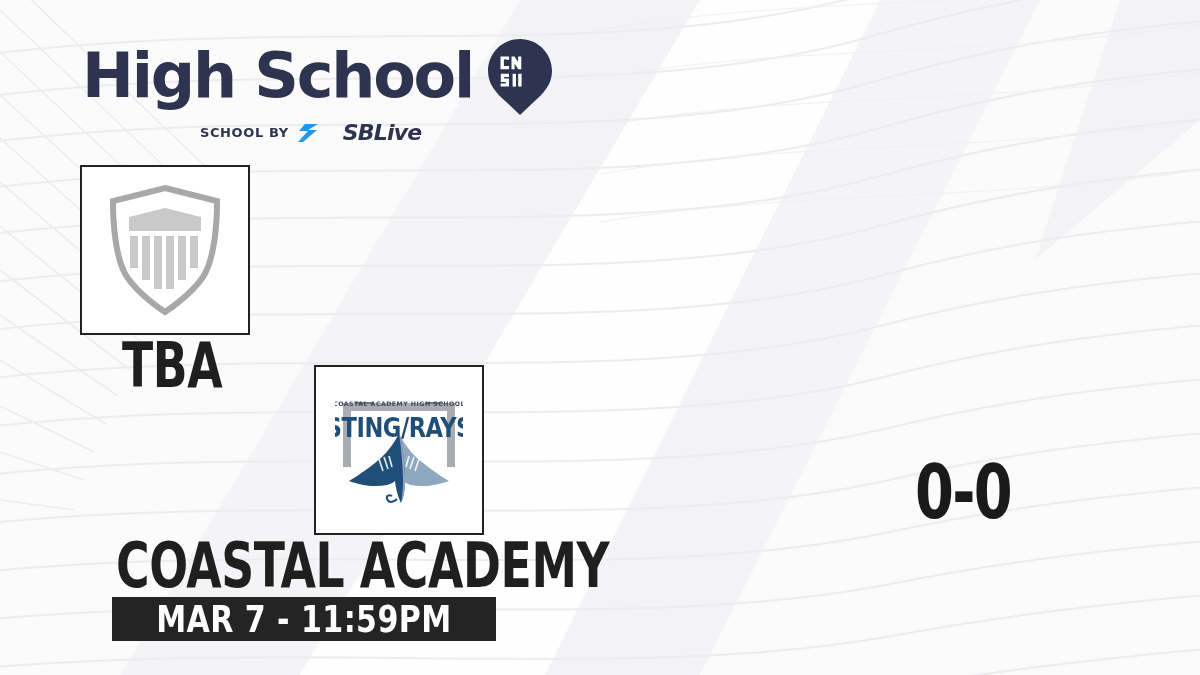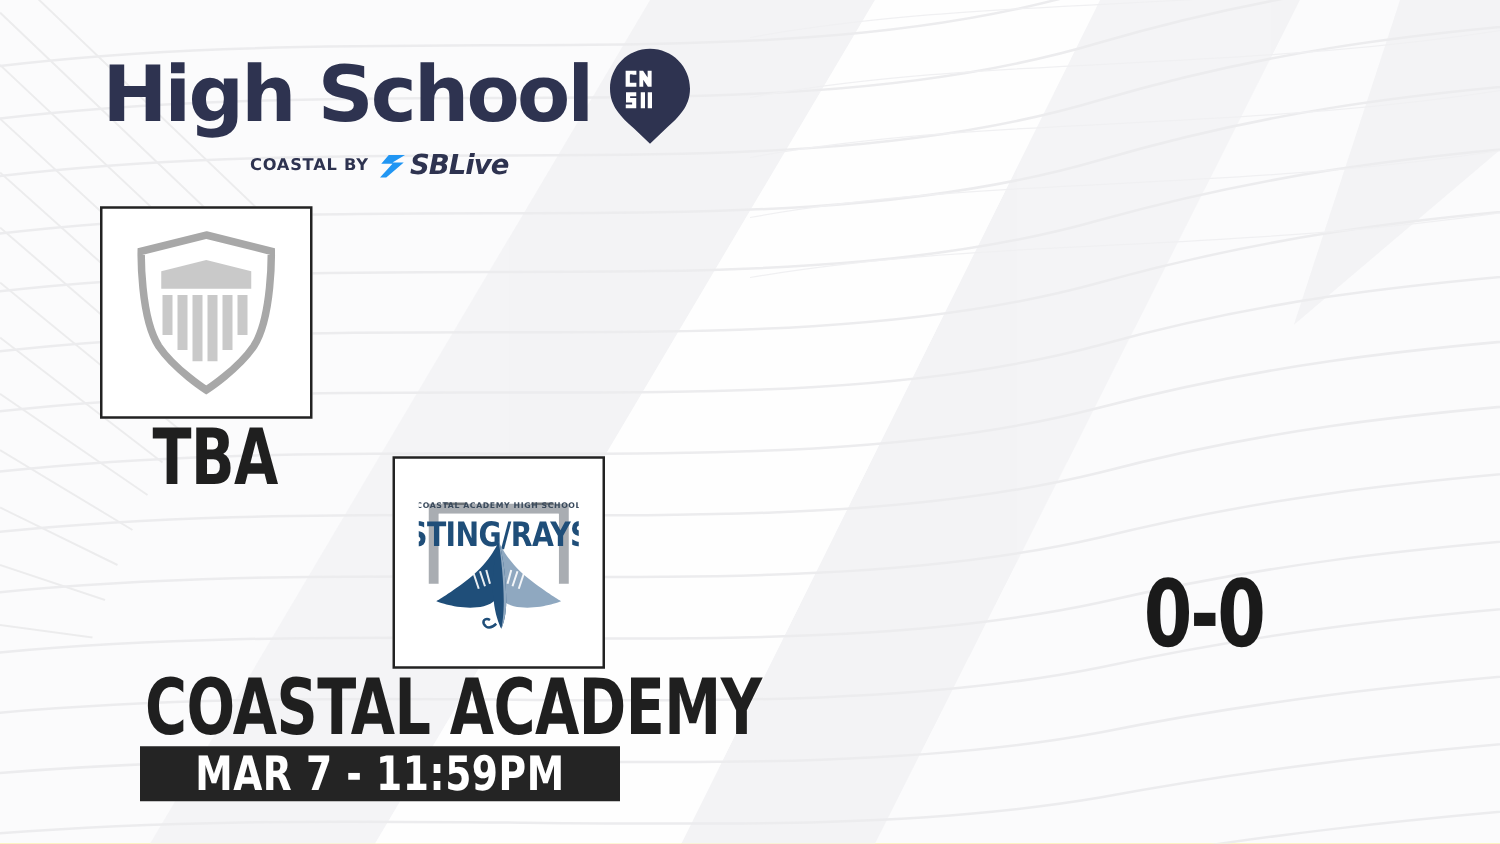"High School" #card { background: #fde047 -> #22c55e }
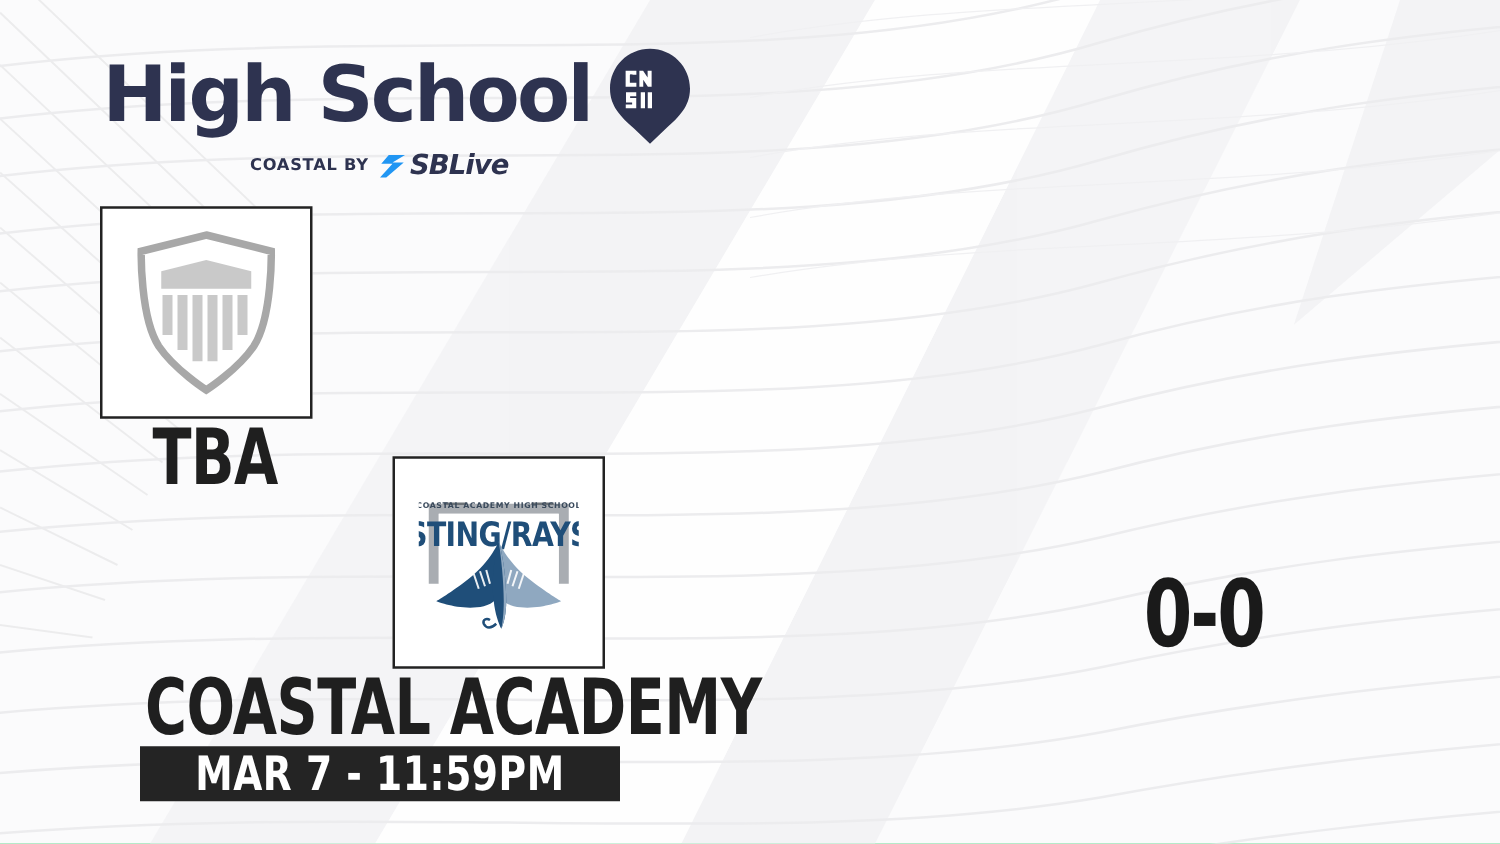"COASTAL BY" span { text: COASTAL -> SCHOOL }
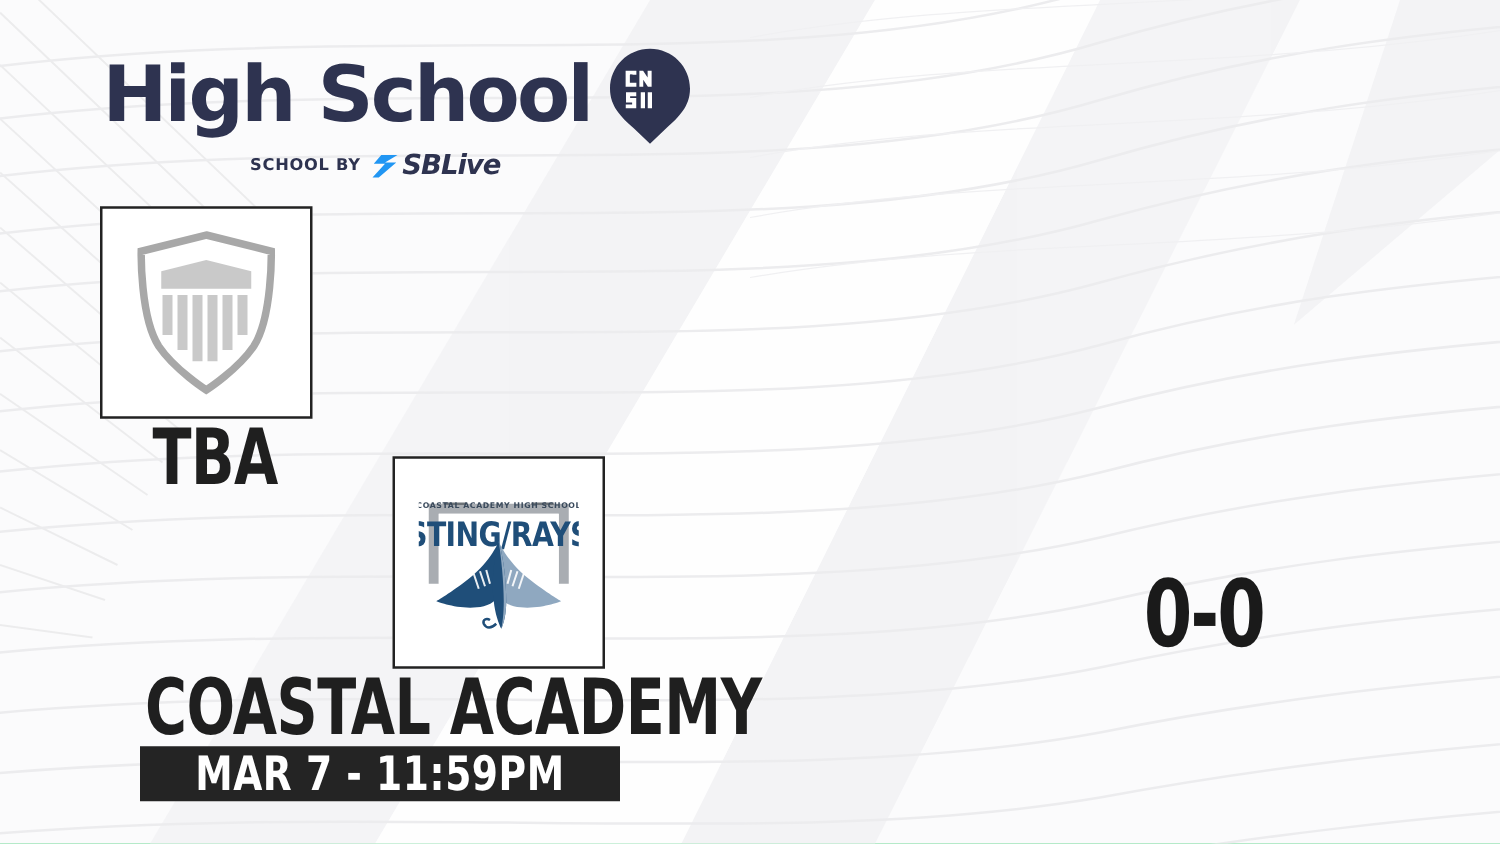"SBLive" #sblive-text { margin-left: none -> 21px }
